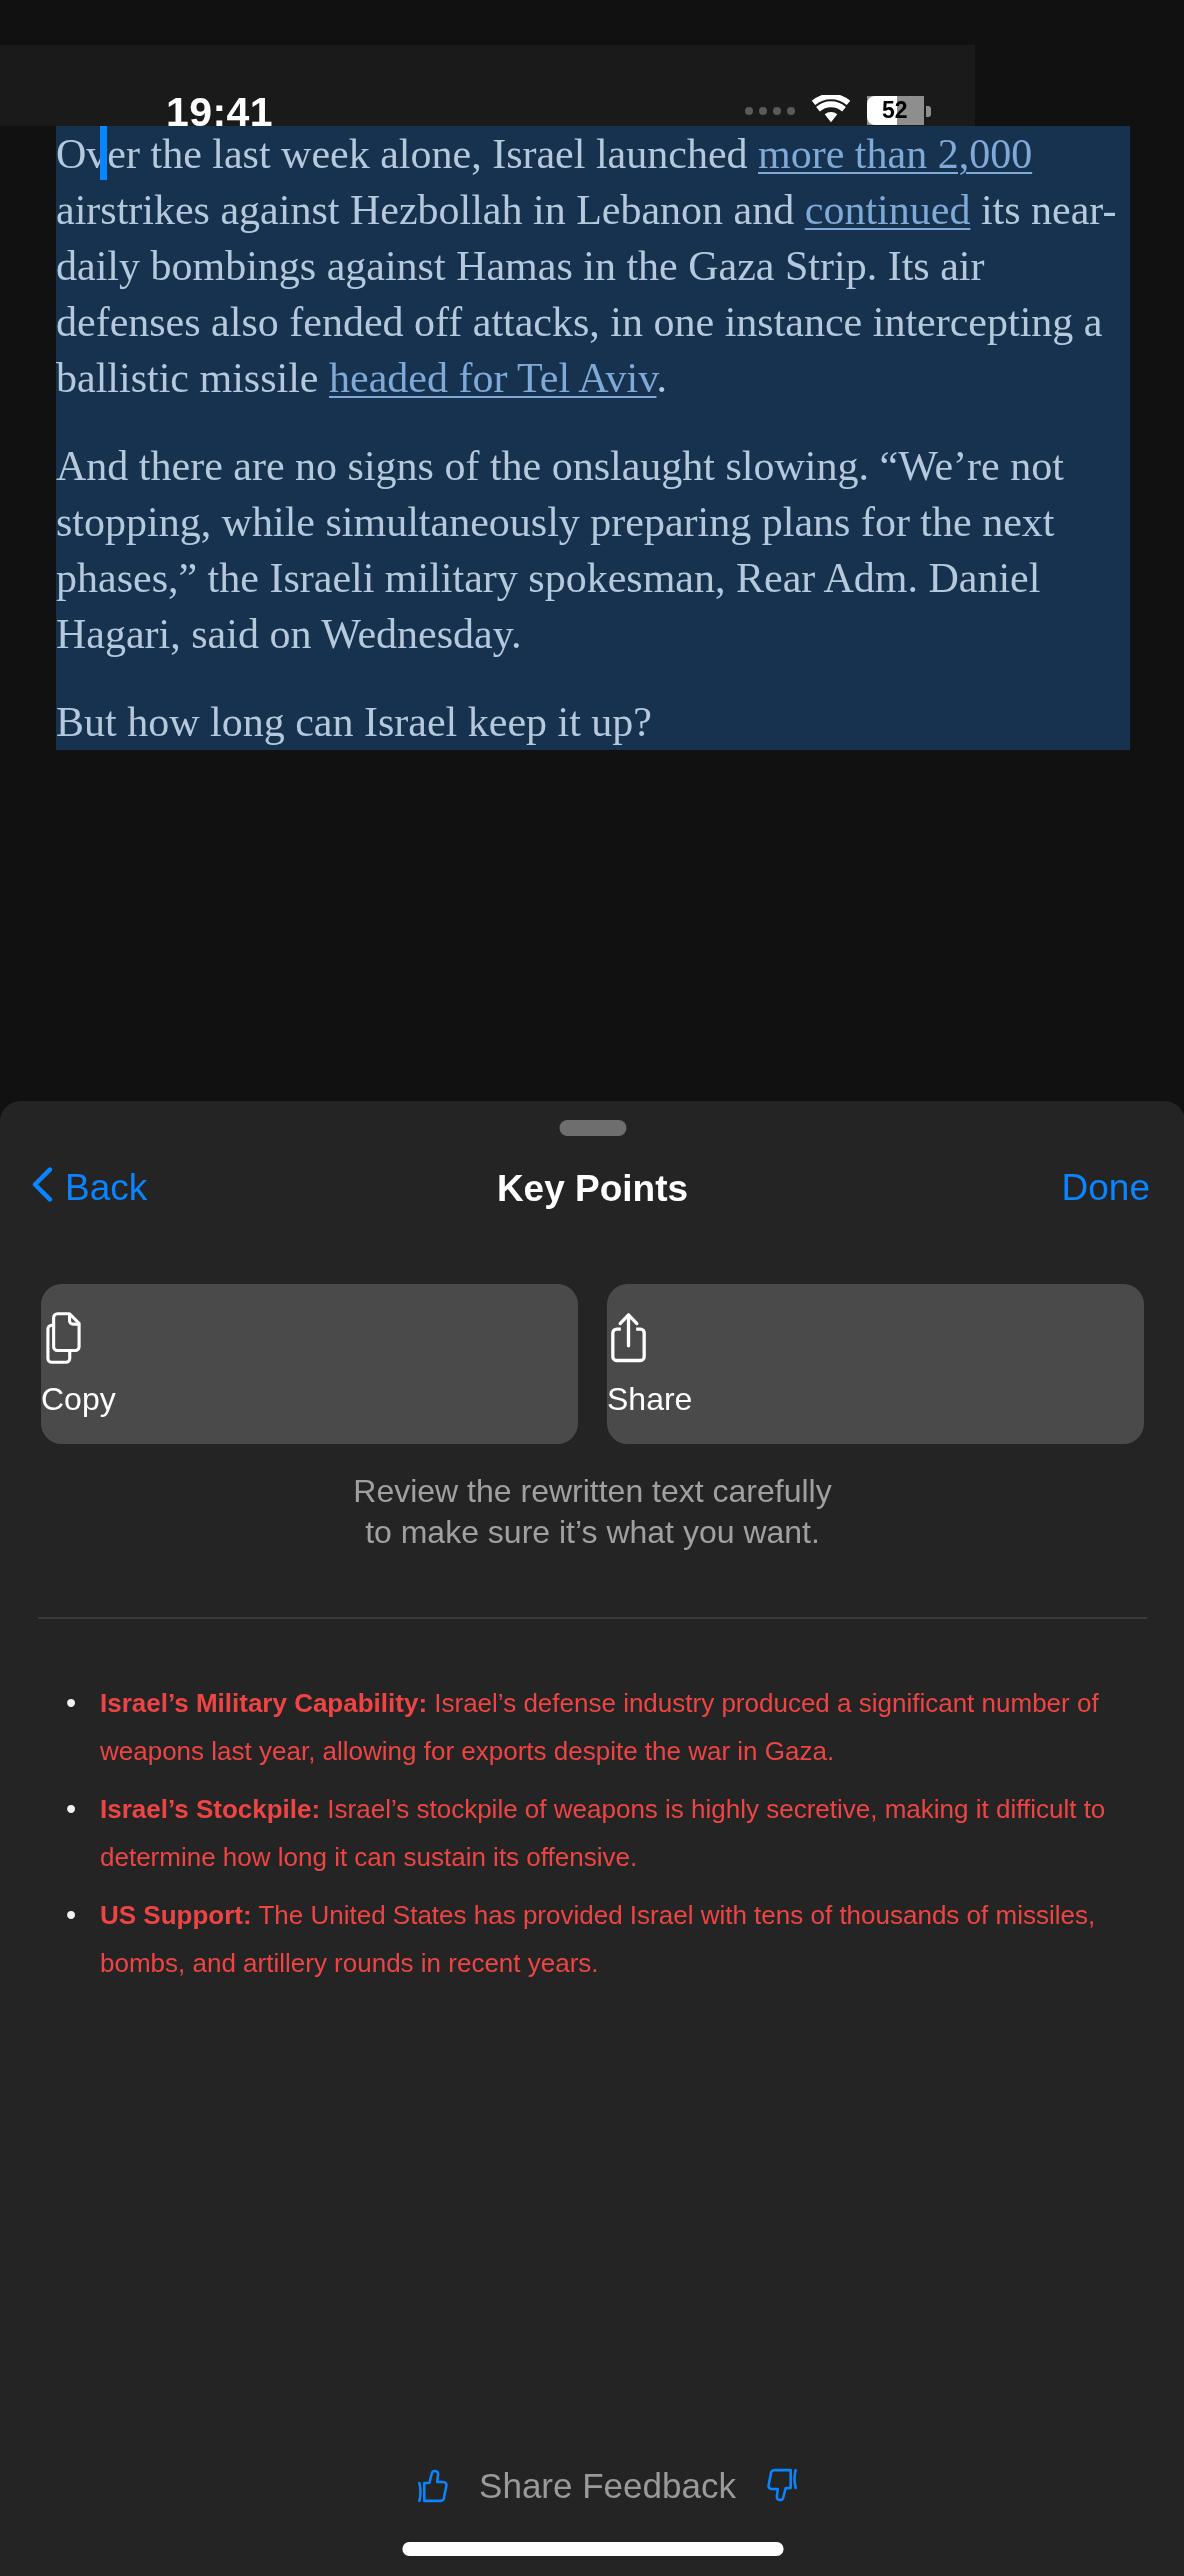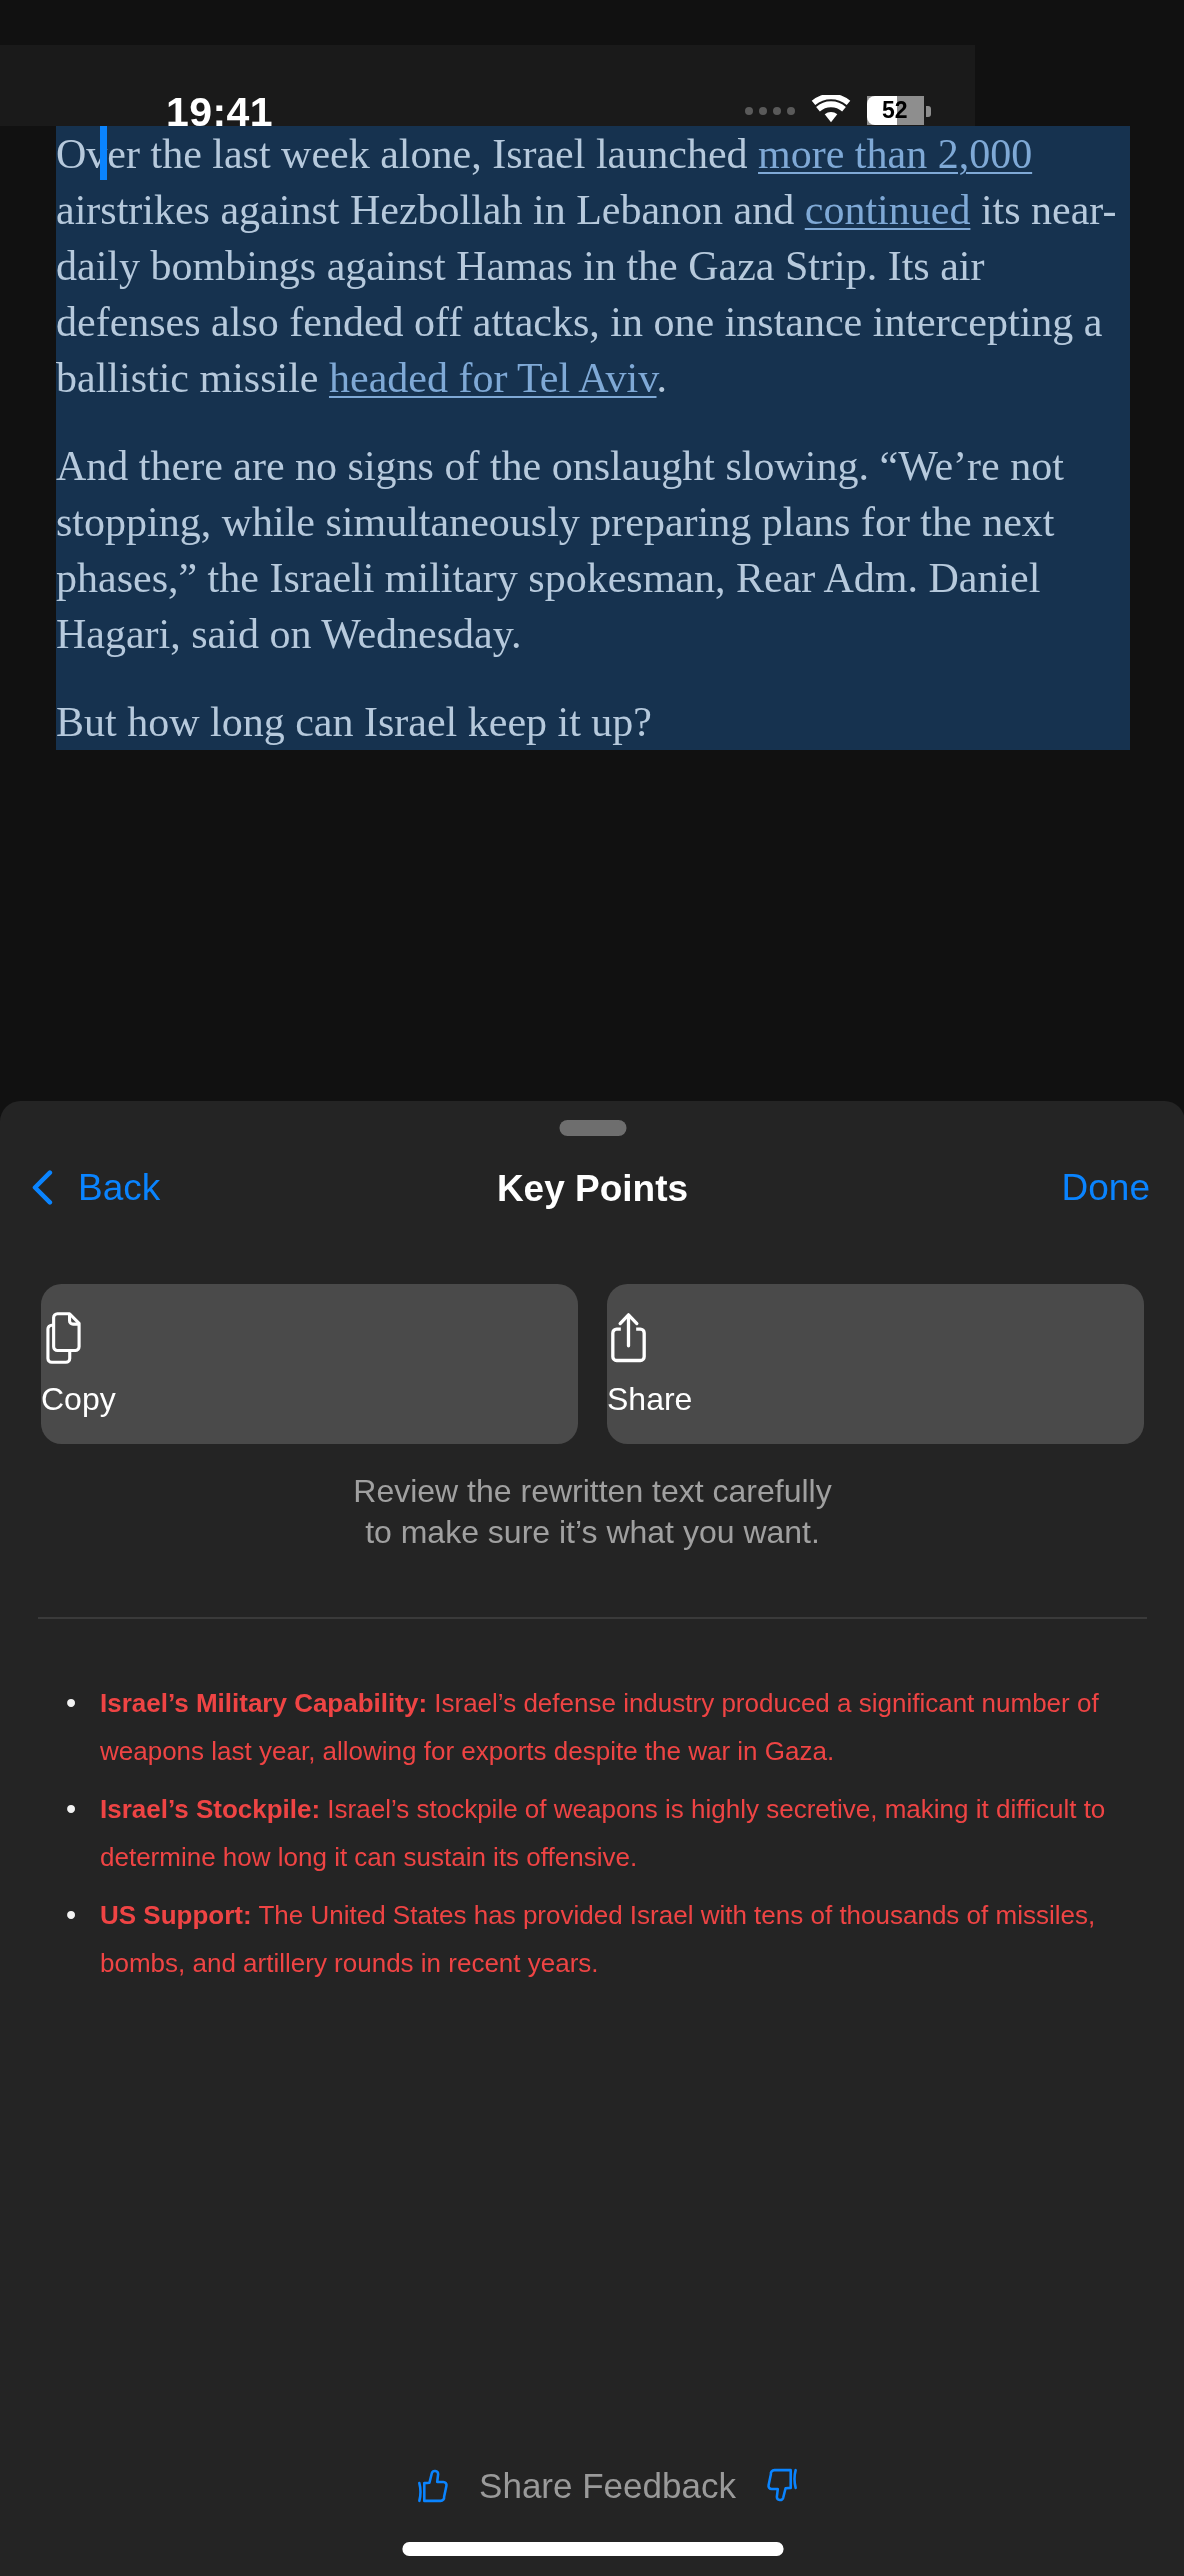"Back" #back-button { align-items: center -> flex-start; gap: 25px -> 12px }
